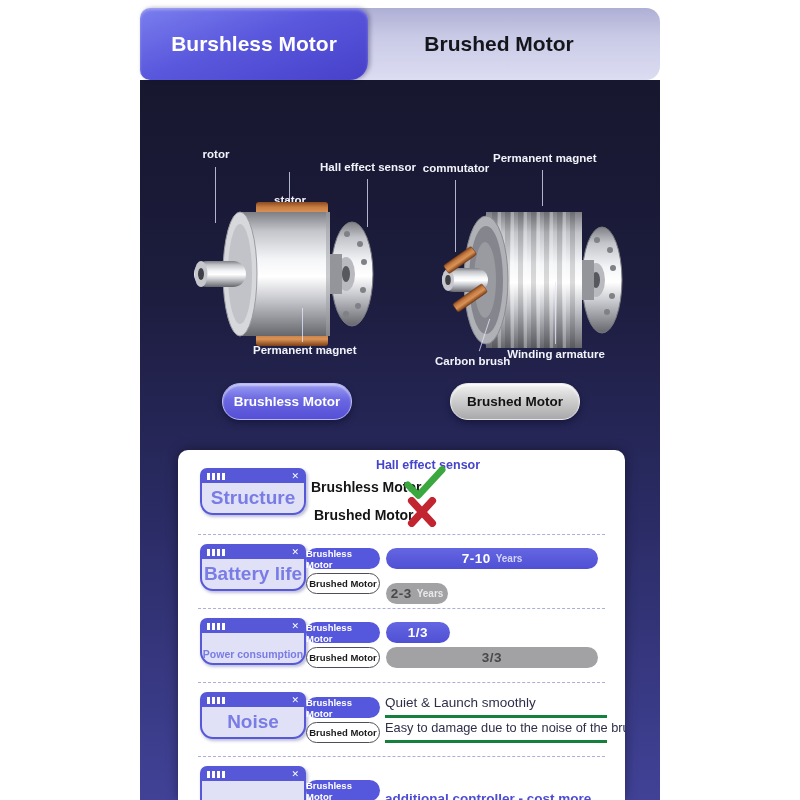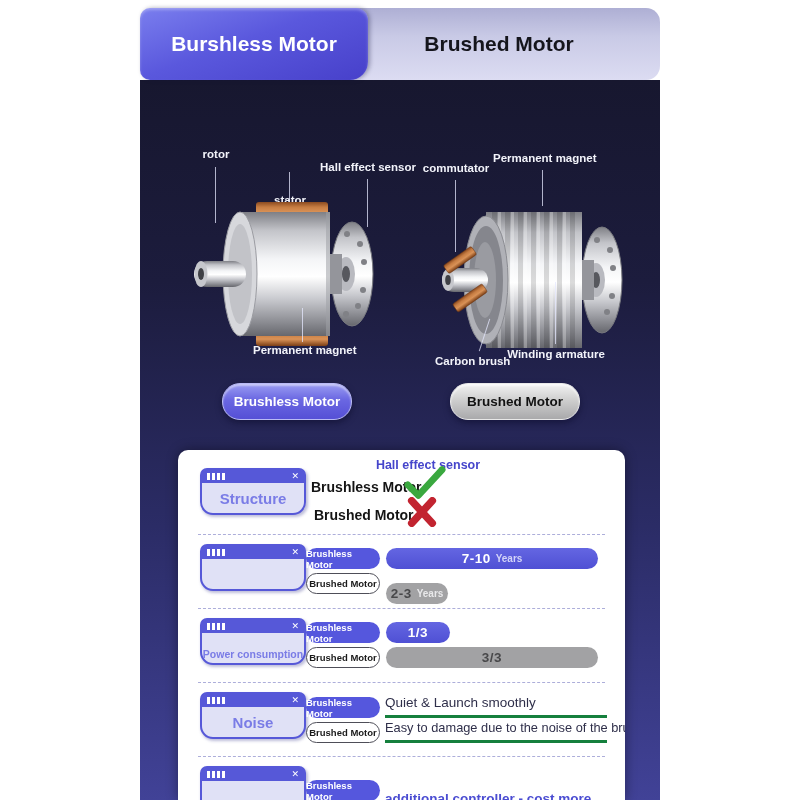"Structure" .win-label { font-size: 15px -> 19px }
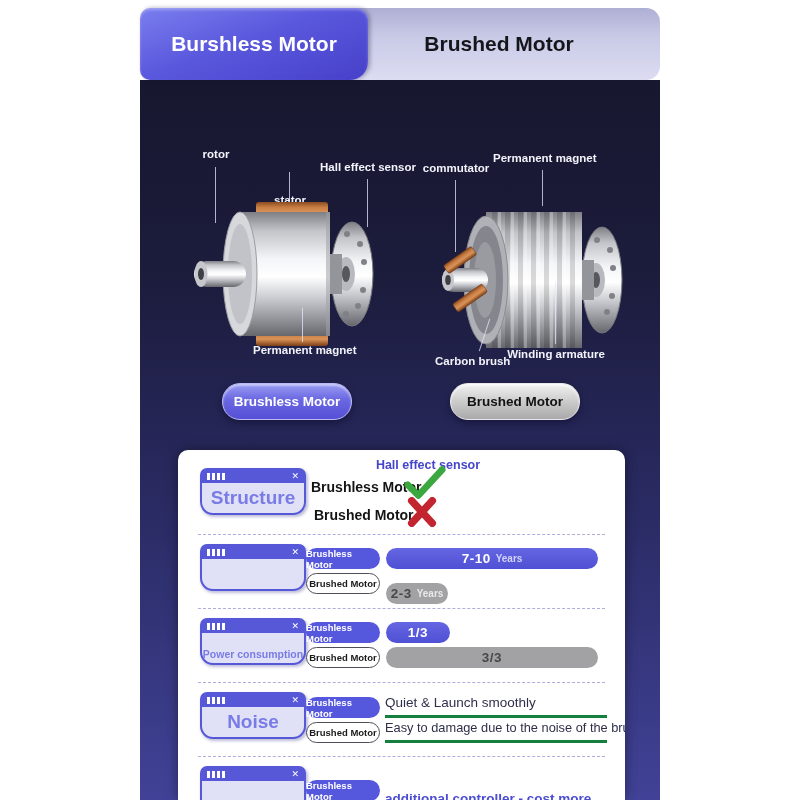"Battery life" div.win-body { html: none -> <div> <span>Battery life</span> </div> }
